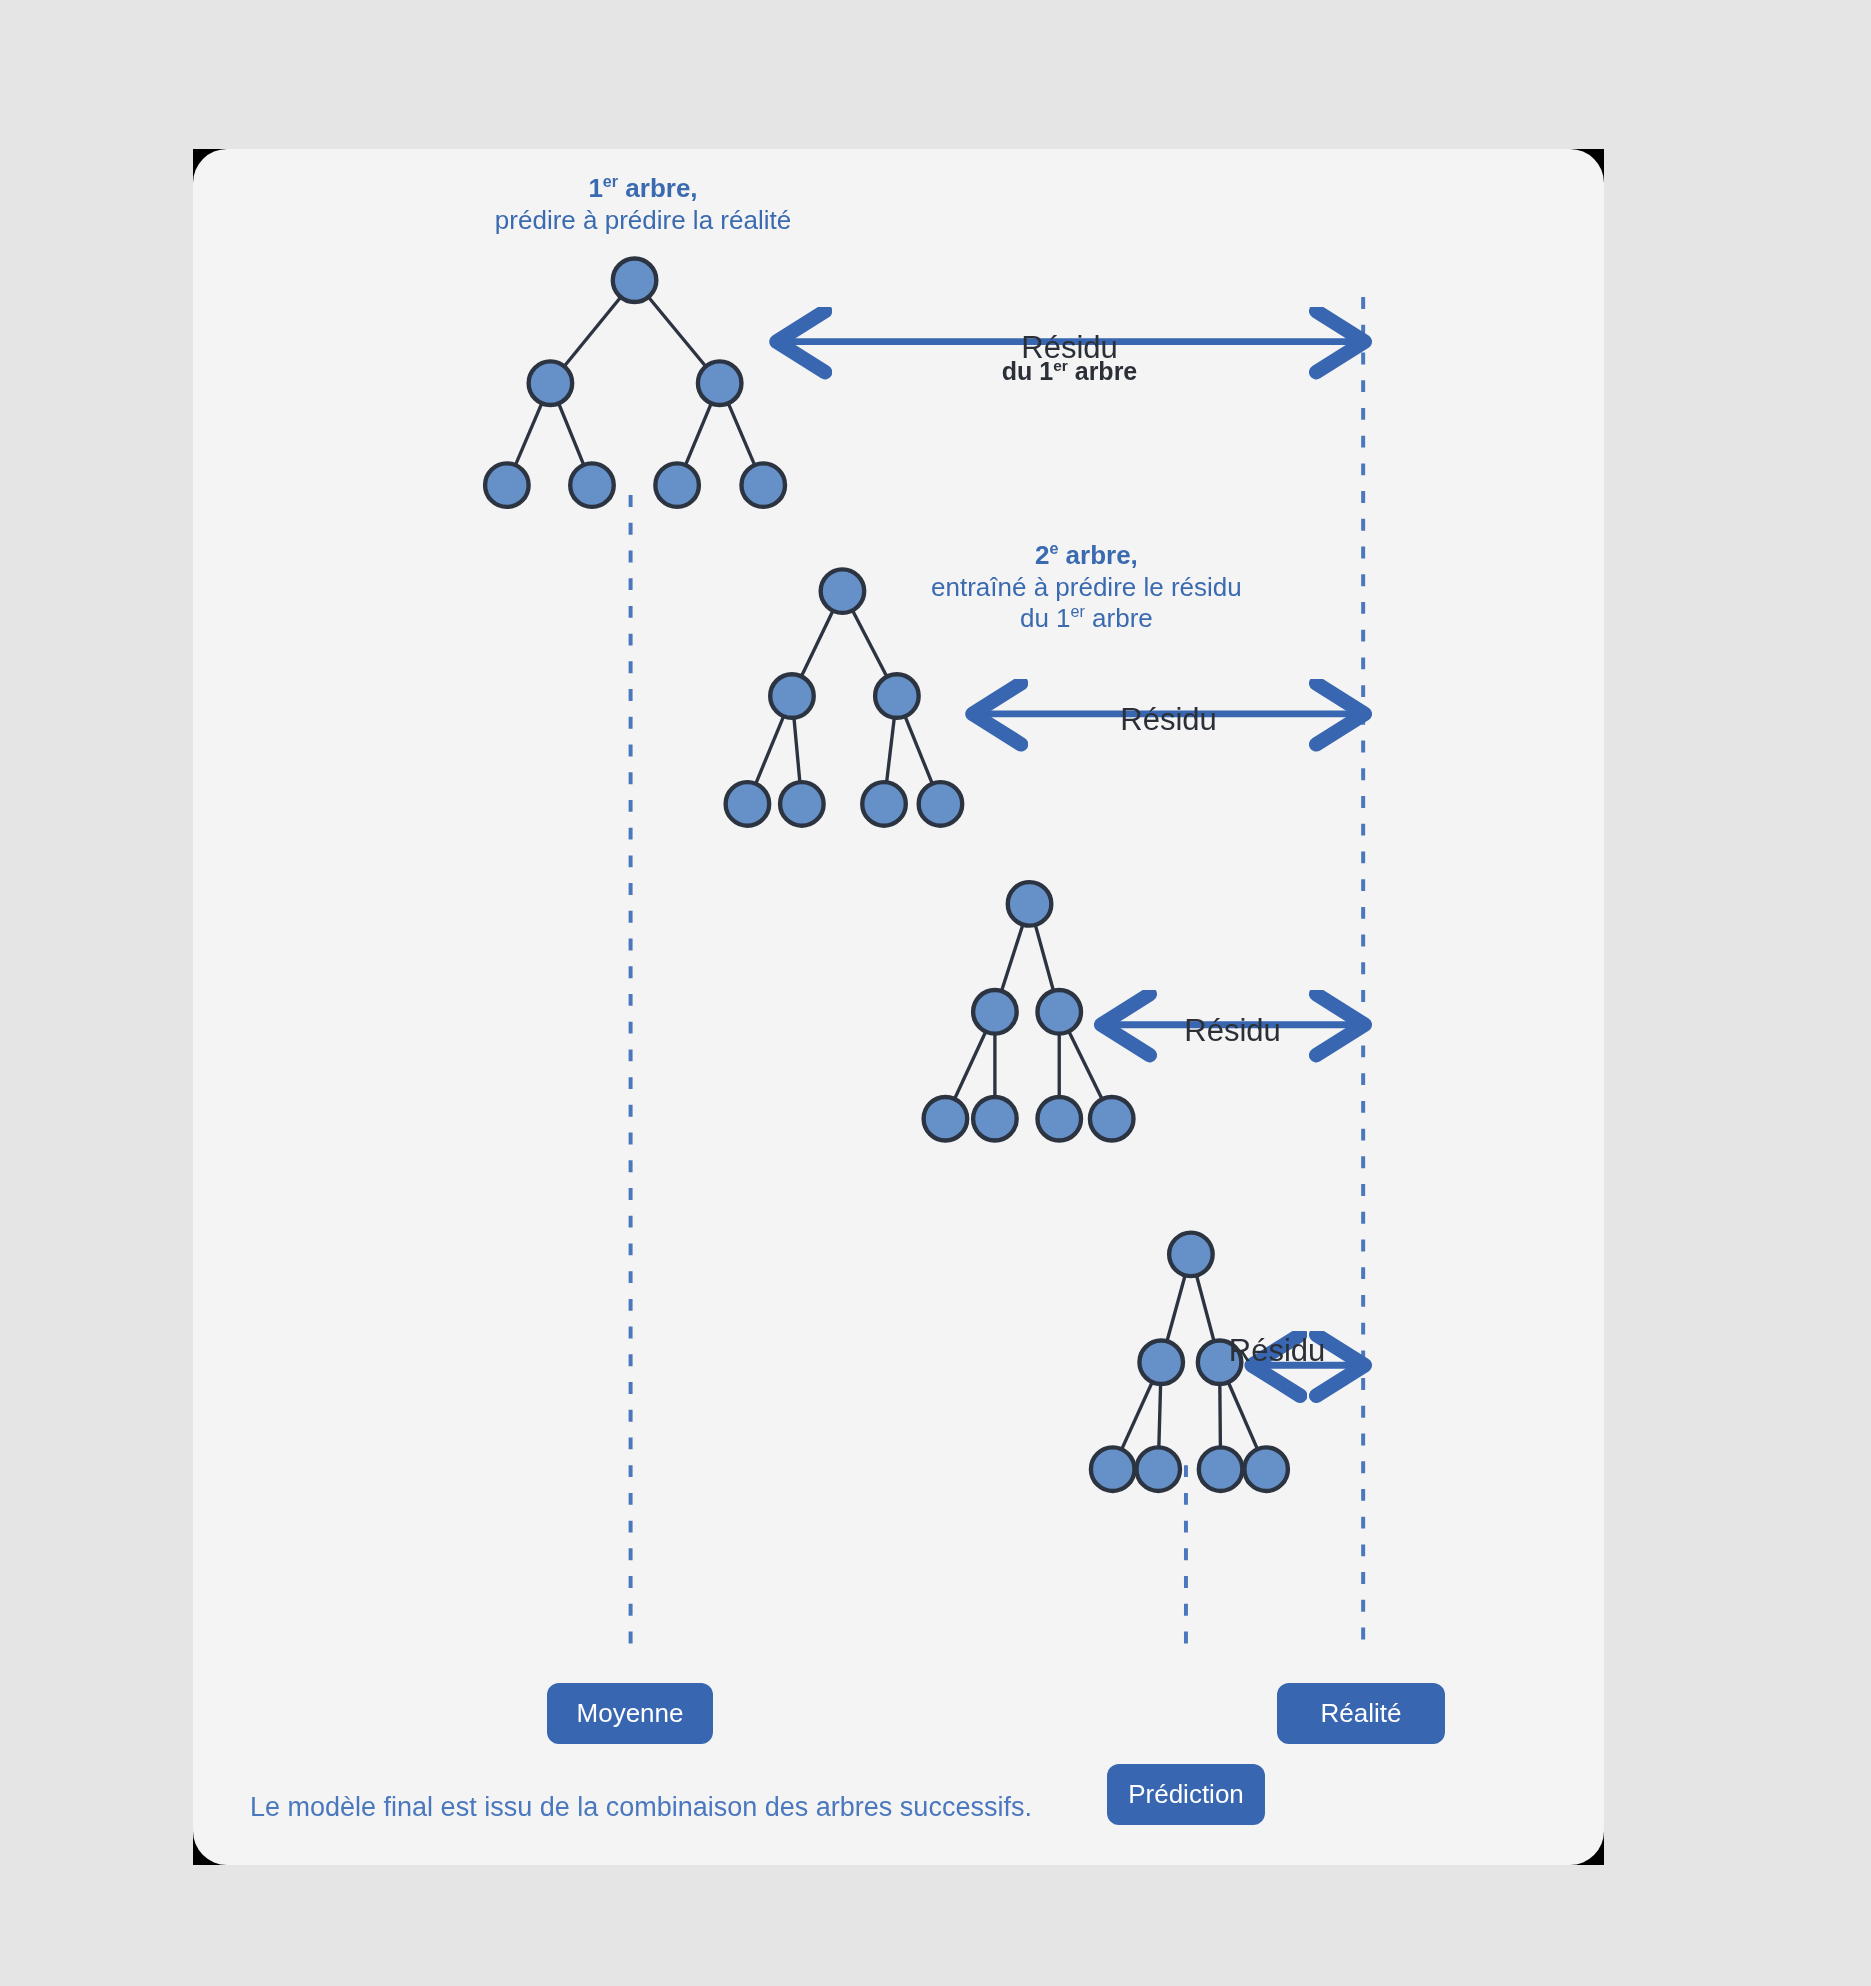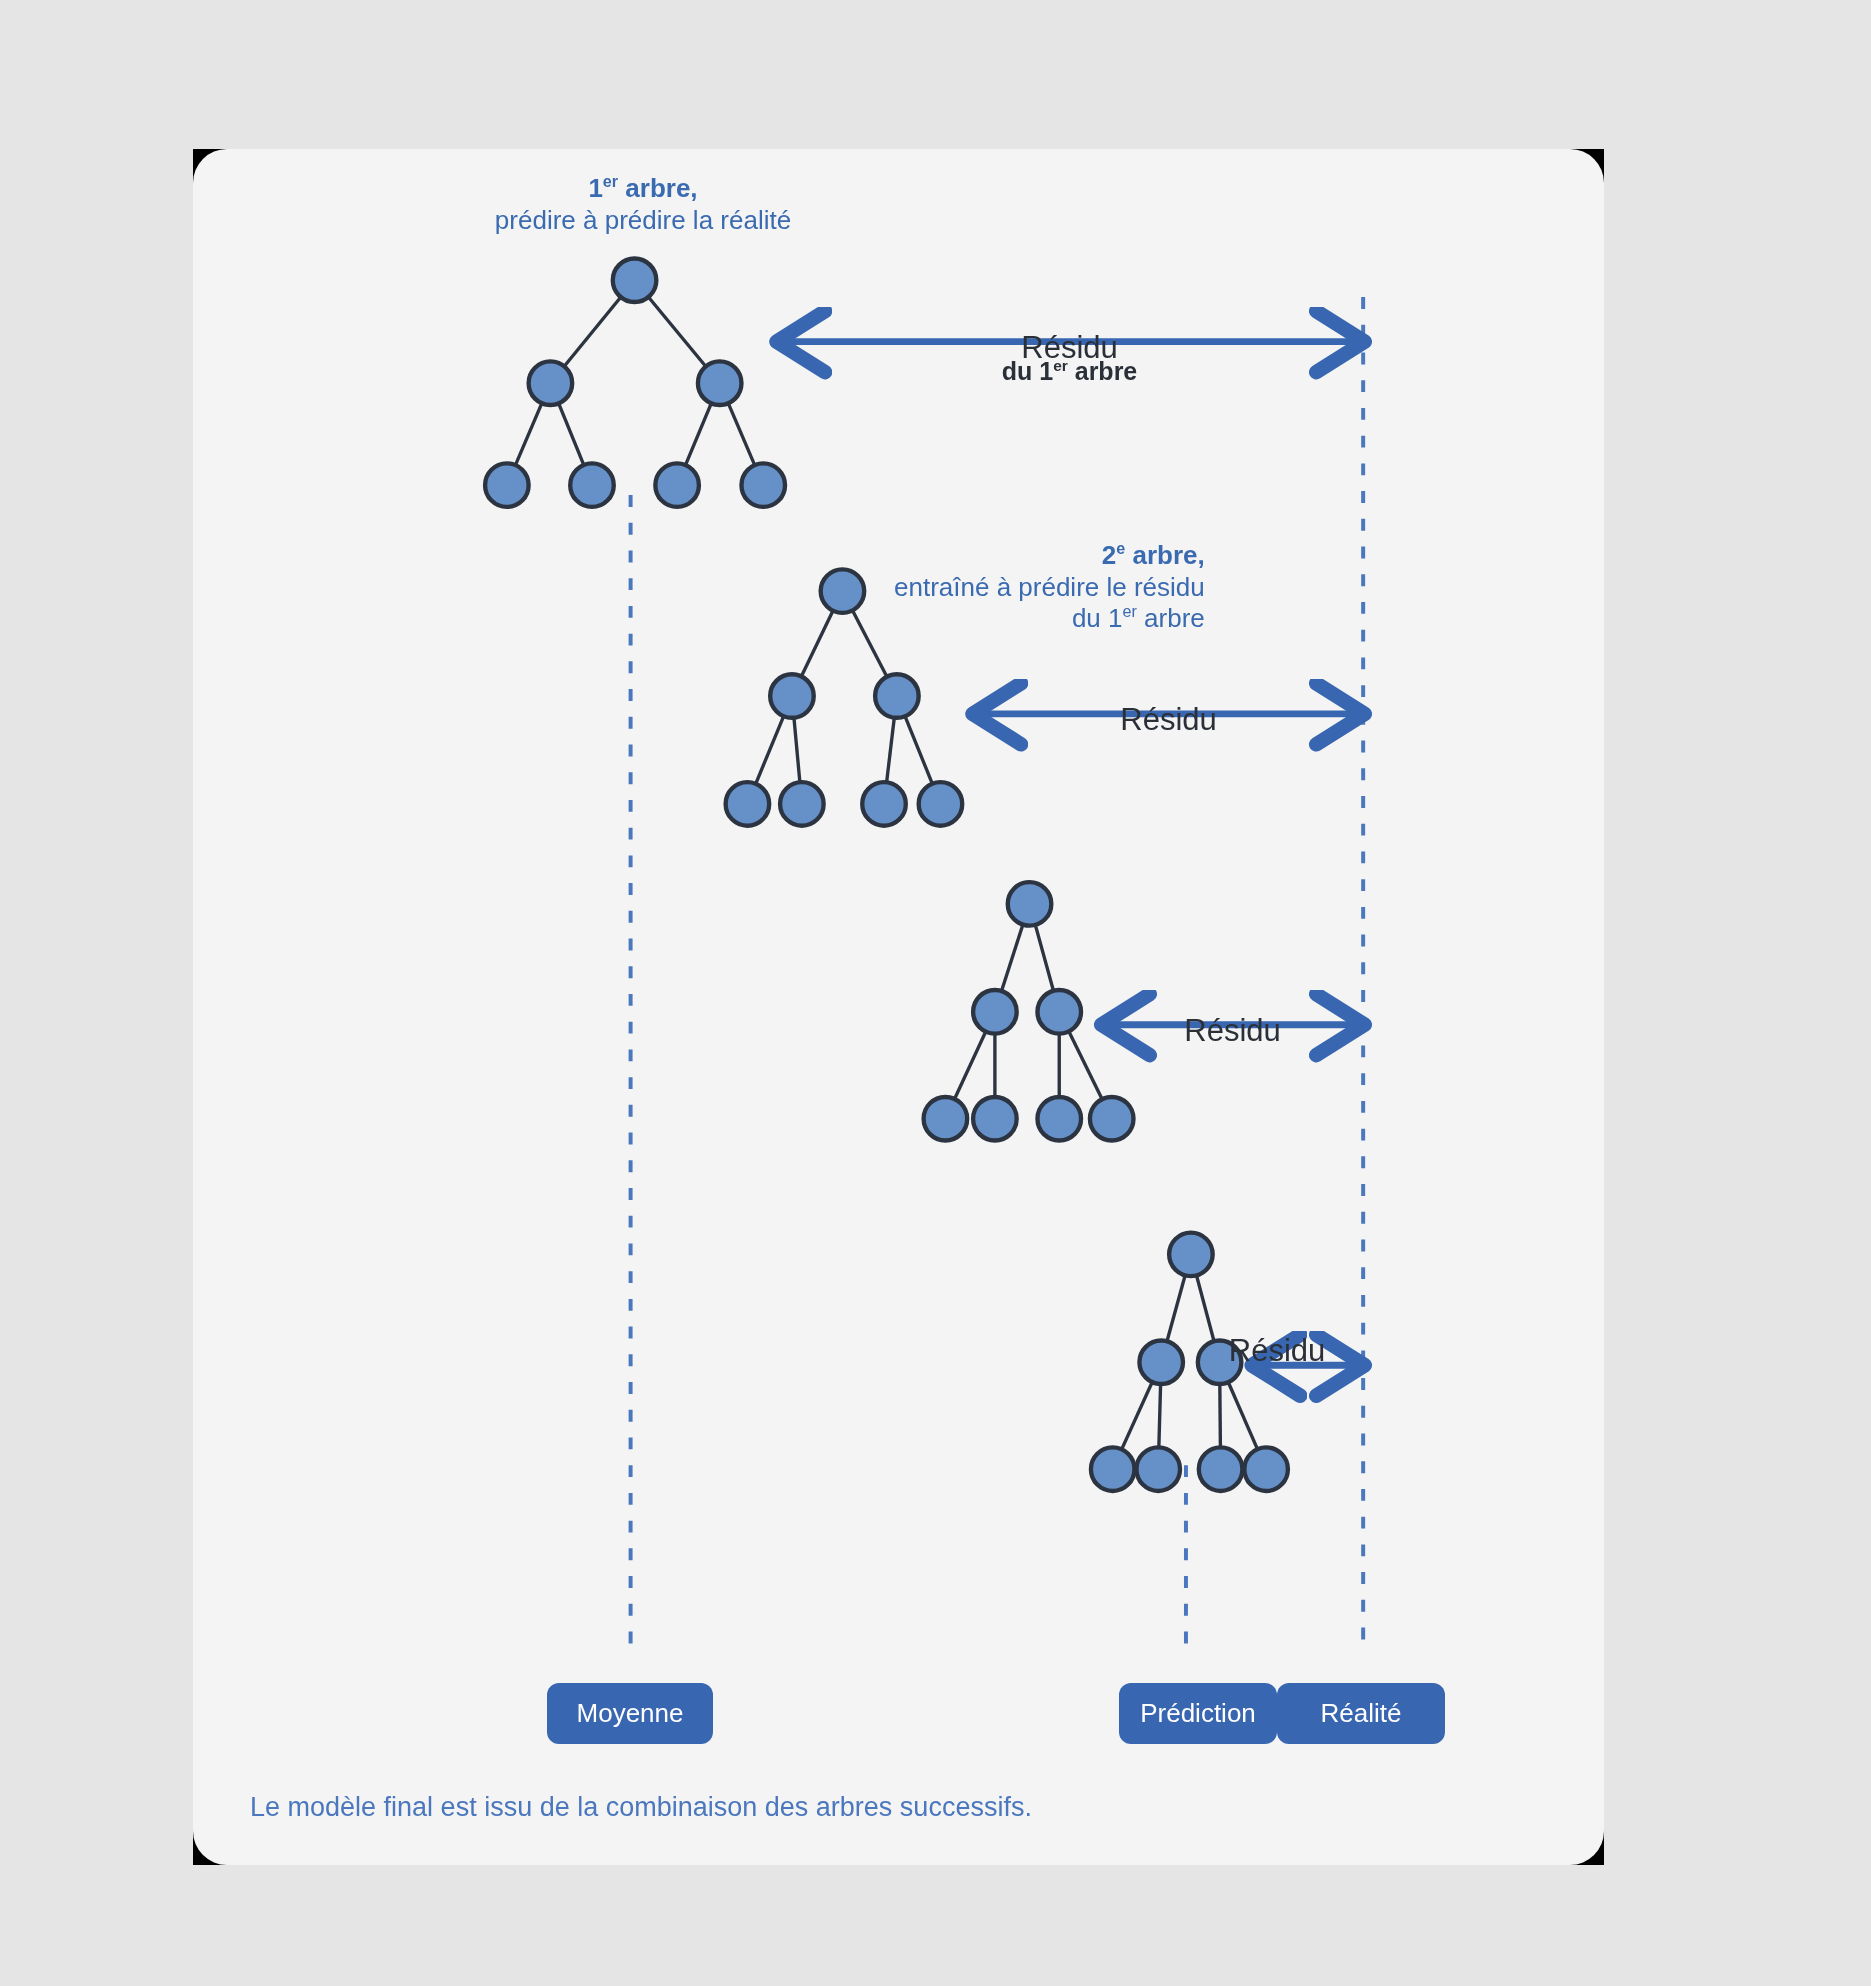"2e arbre," div.lbl { left: 894px -> 931px; text-align: right -> center }
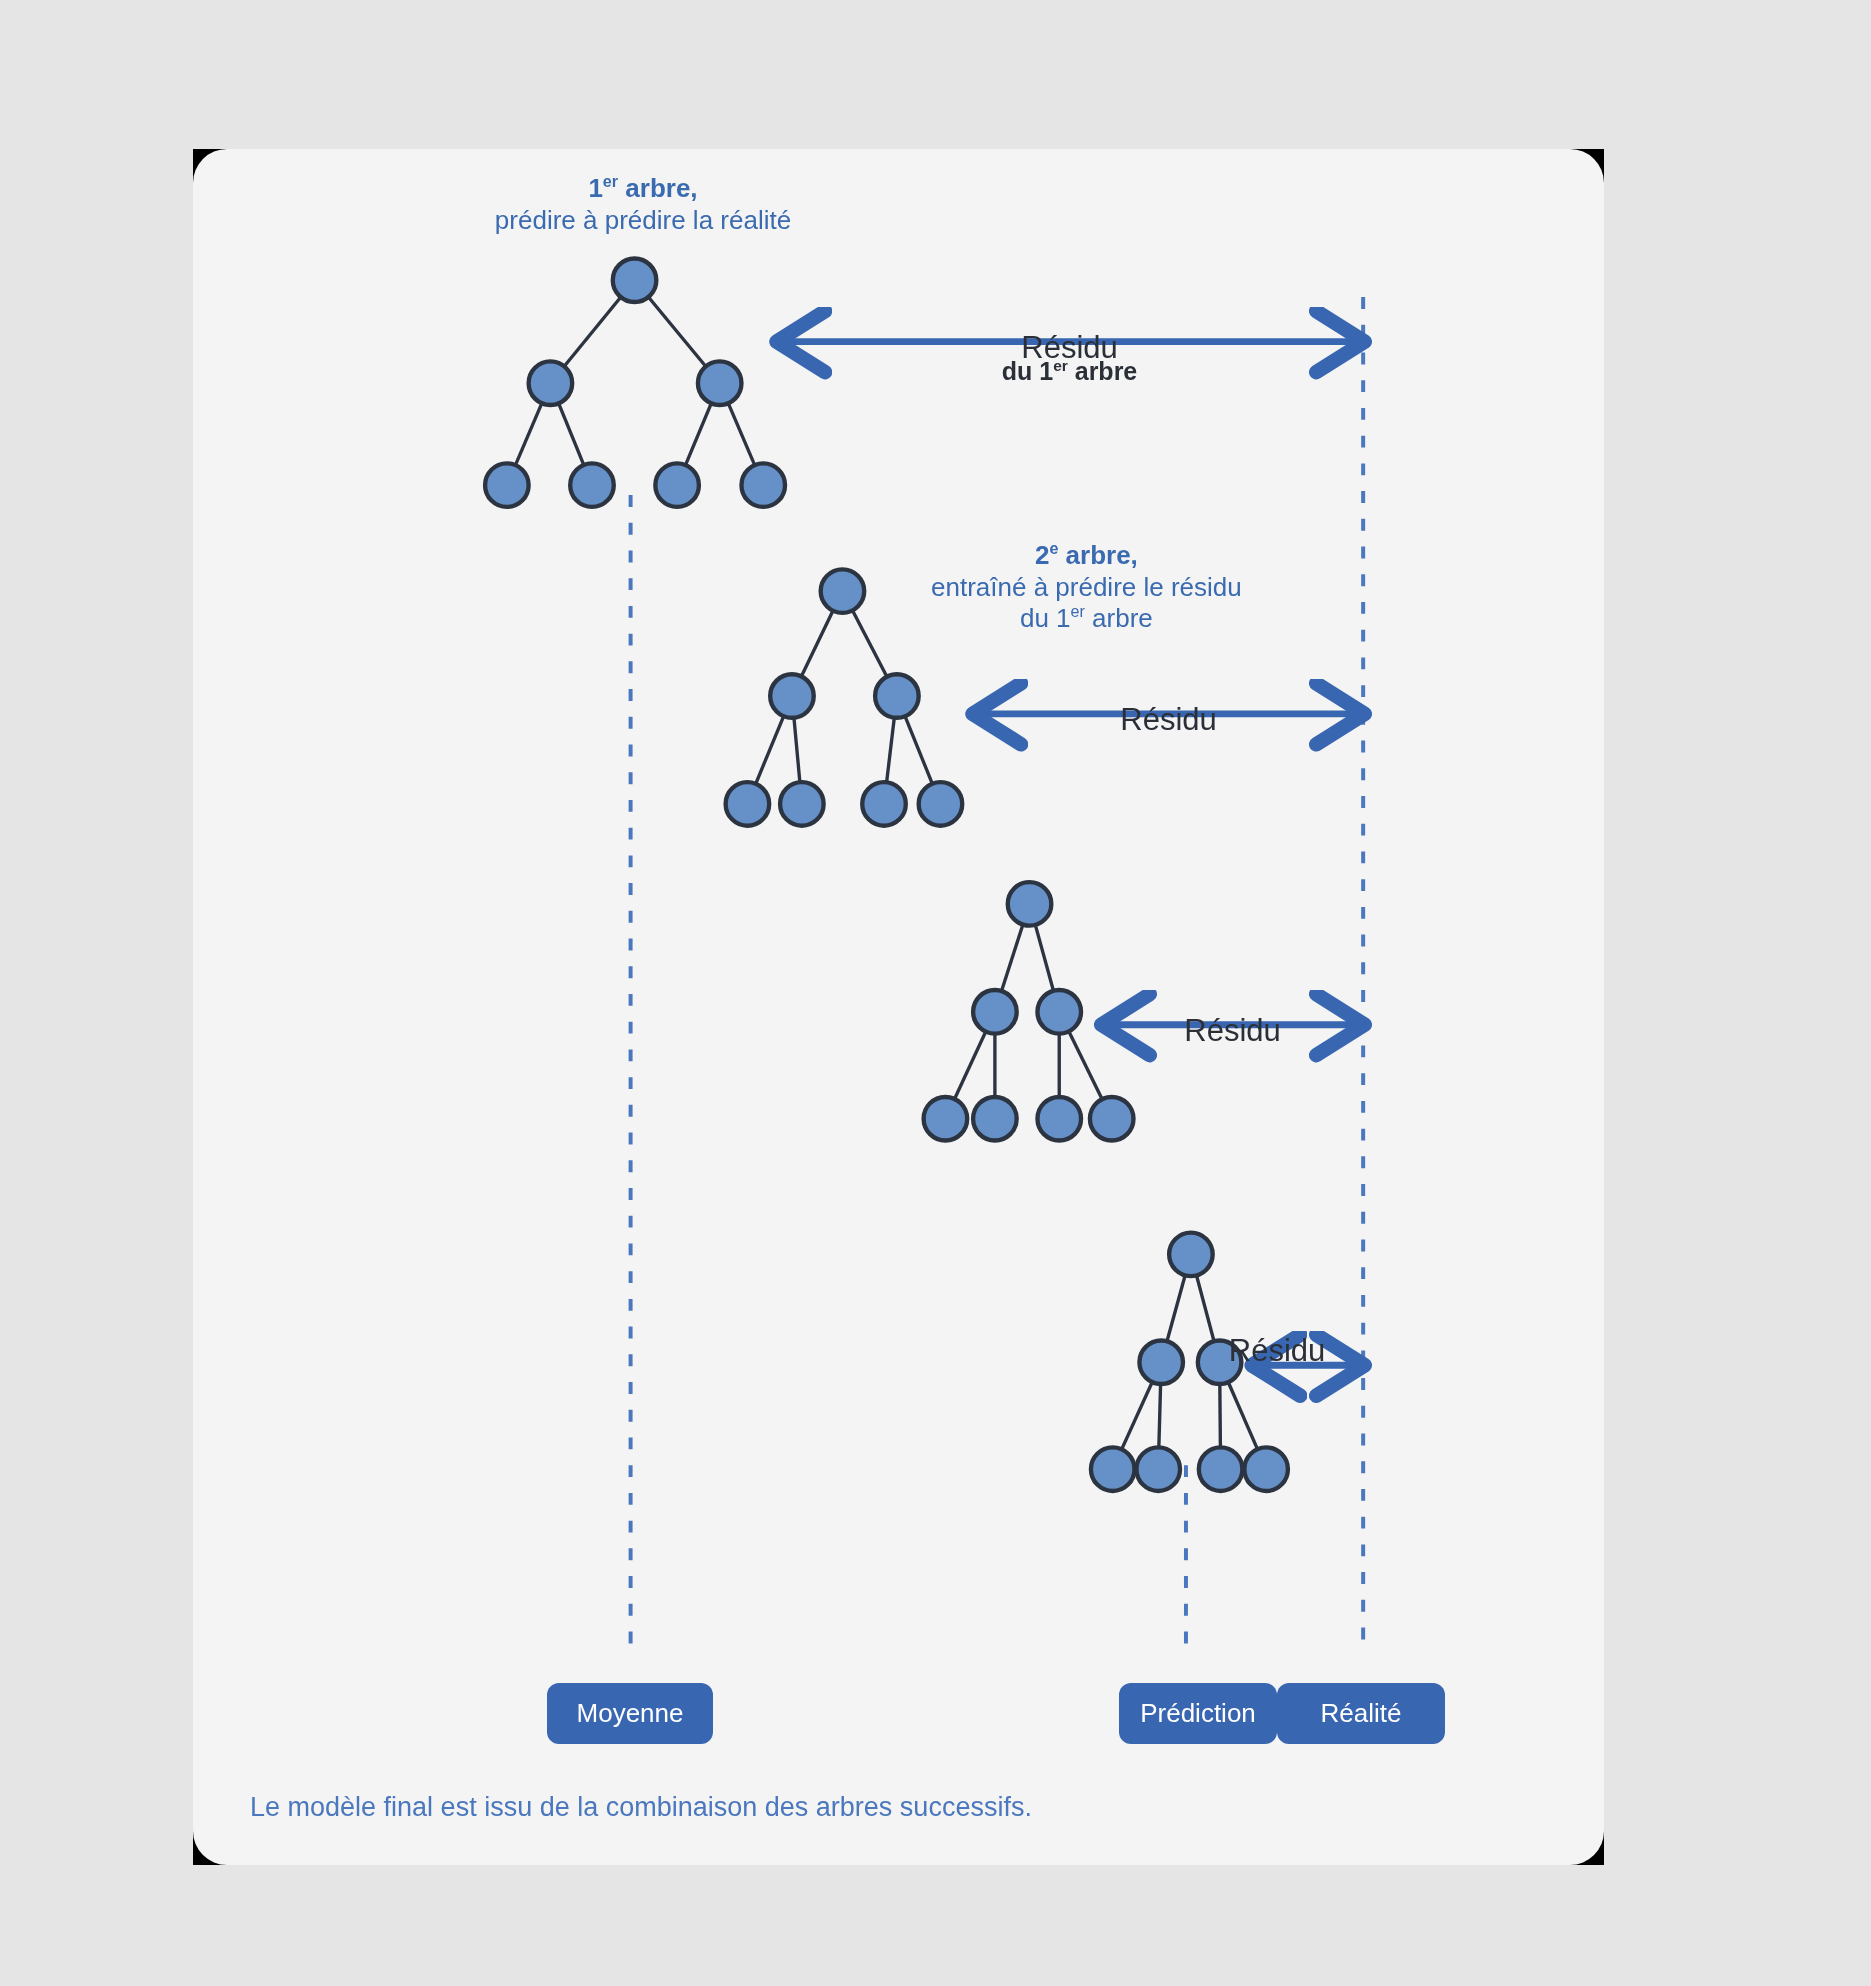"Prédiction" div.pill { margin-left: 12px -> none; top: 1683px -> 1764px }
